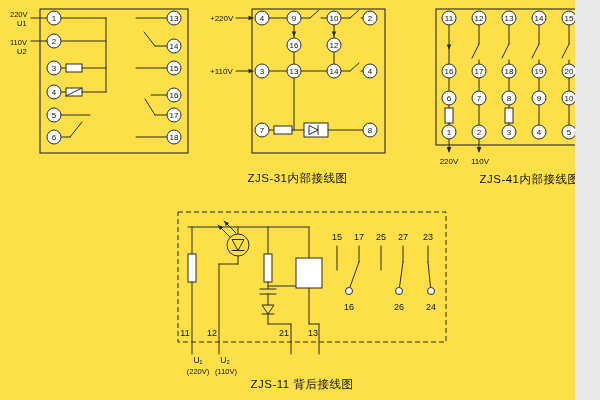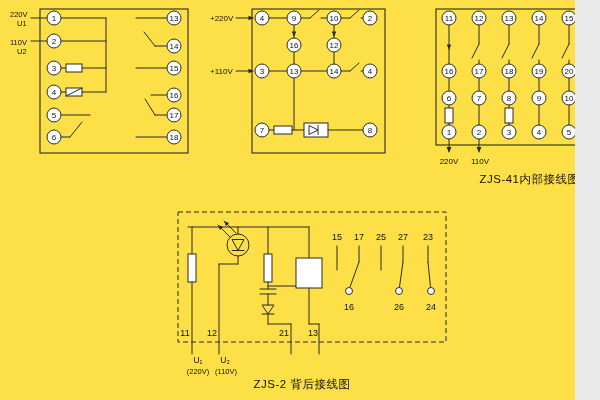"ZJS-31内部接线图" div.caption { html: none -> <div>ZJS-31内部接线图</div> }
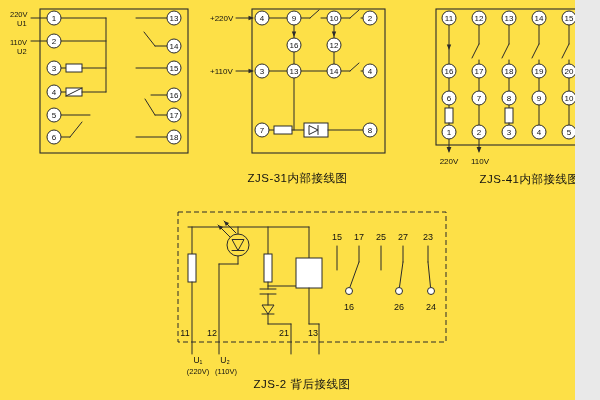"ZJS-2 背后接线图" div.caption { text: ZJS-2 -> ZJS-11 }
